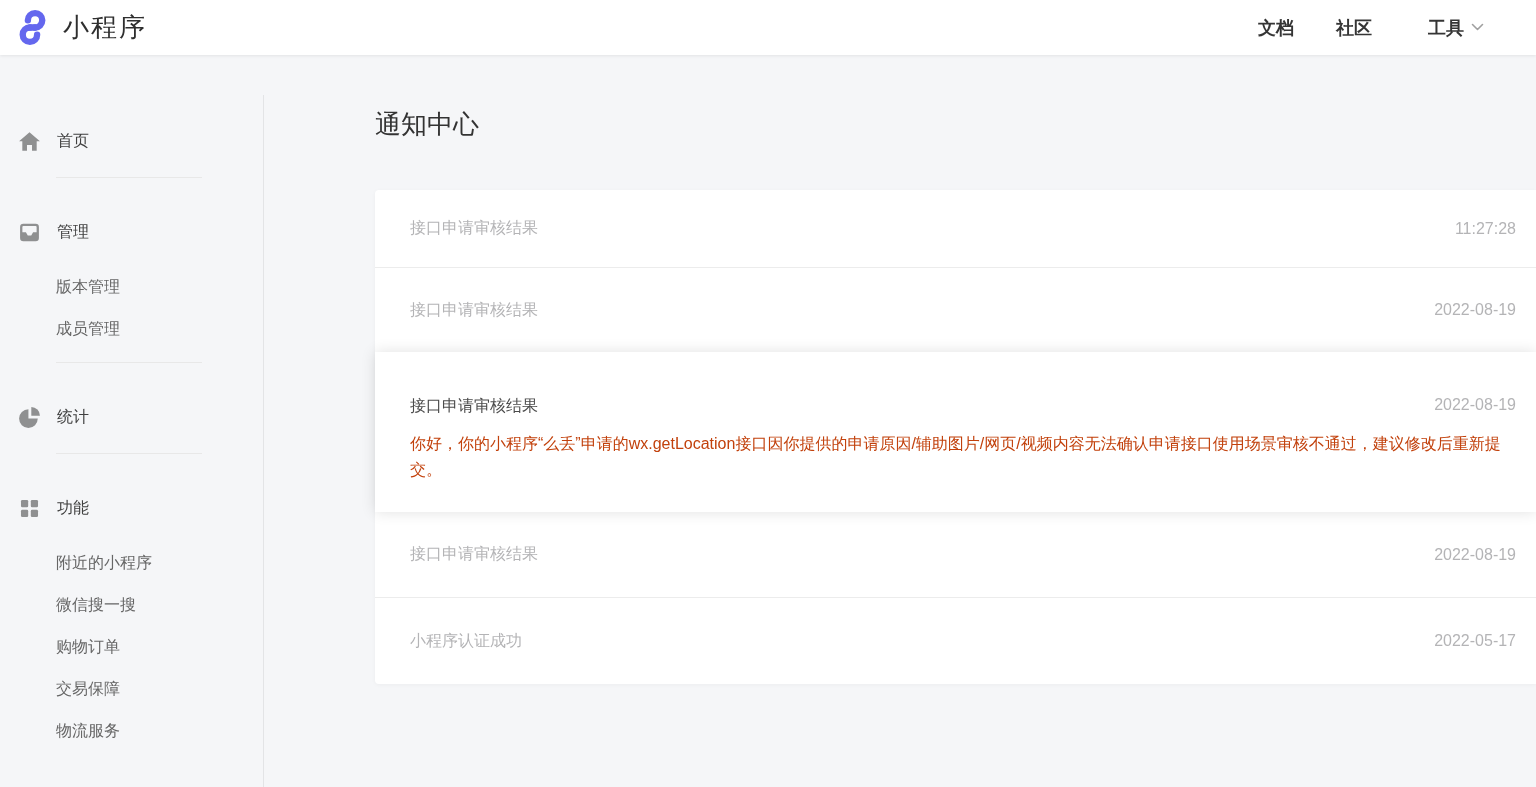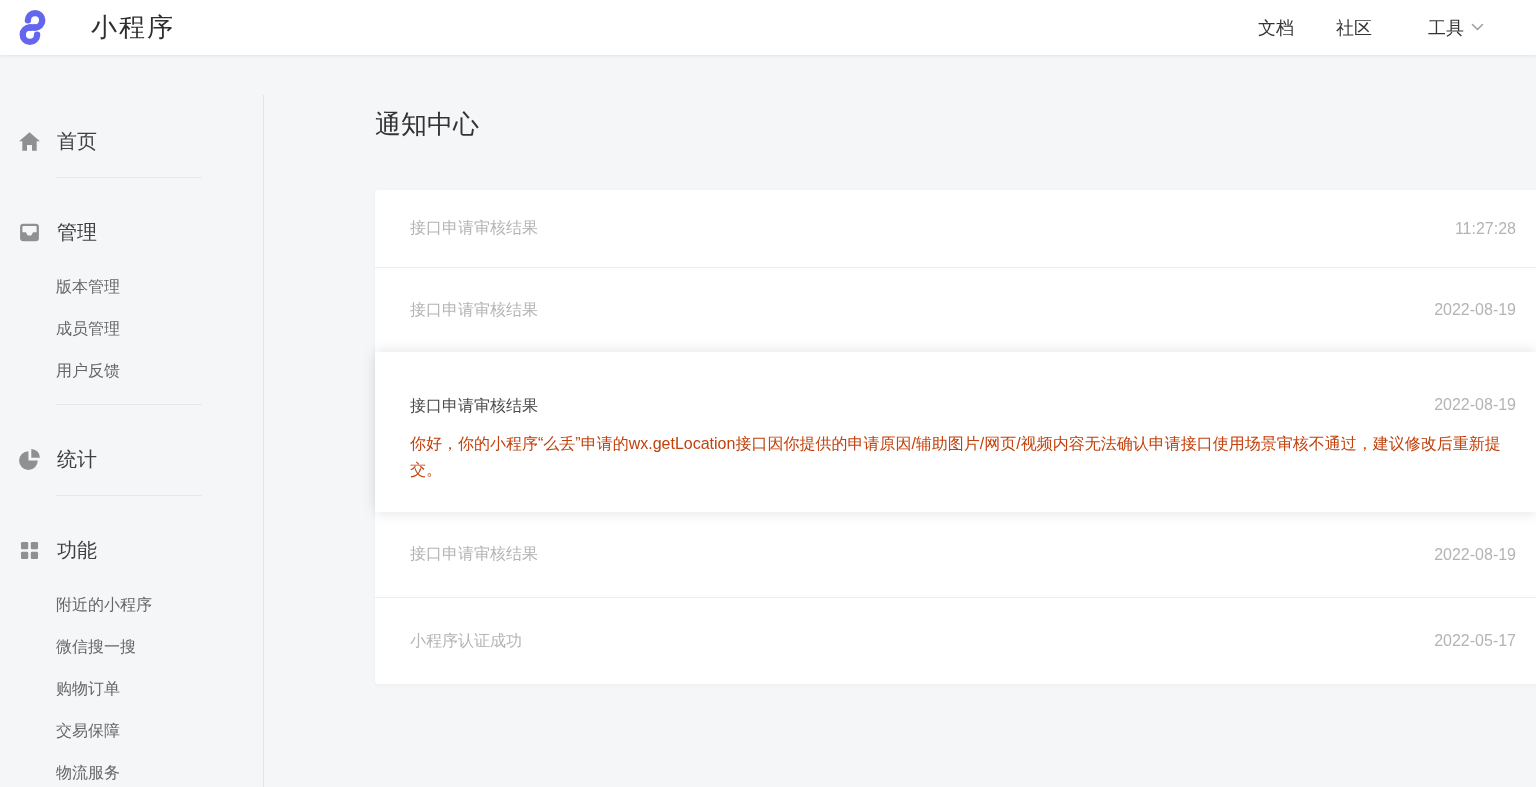"小程序" .brand { gap: 28px -> none }
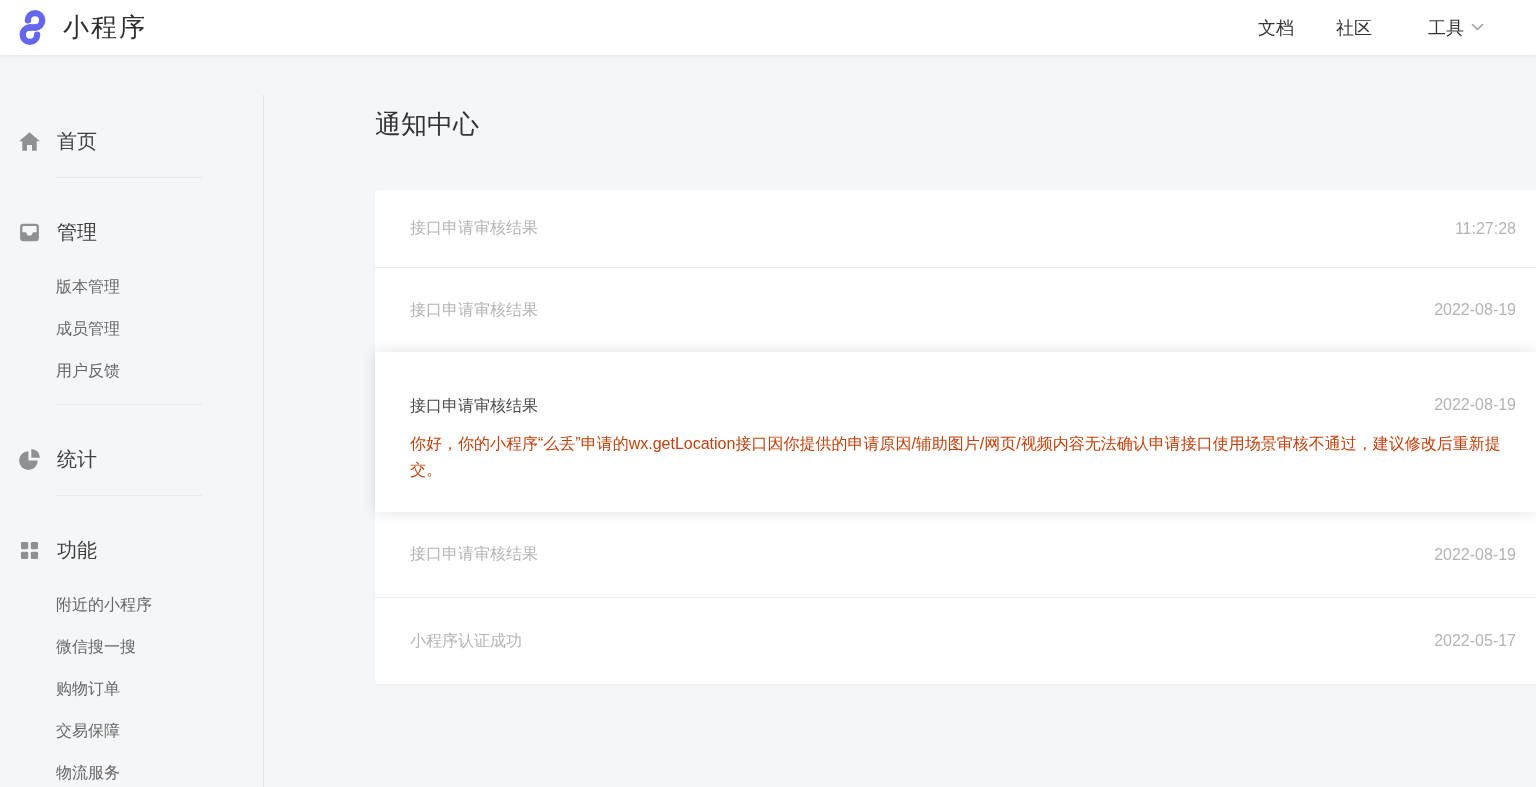"文档" .topnav .nav-item { font-weight: none -> bold }
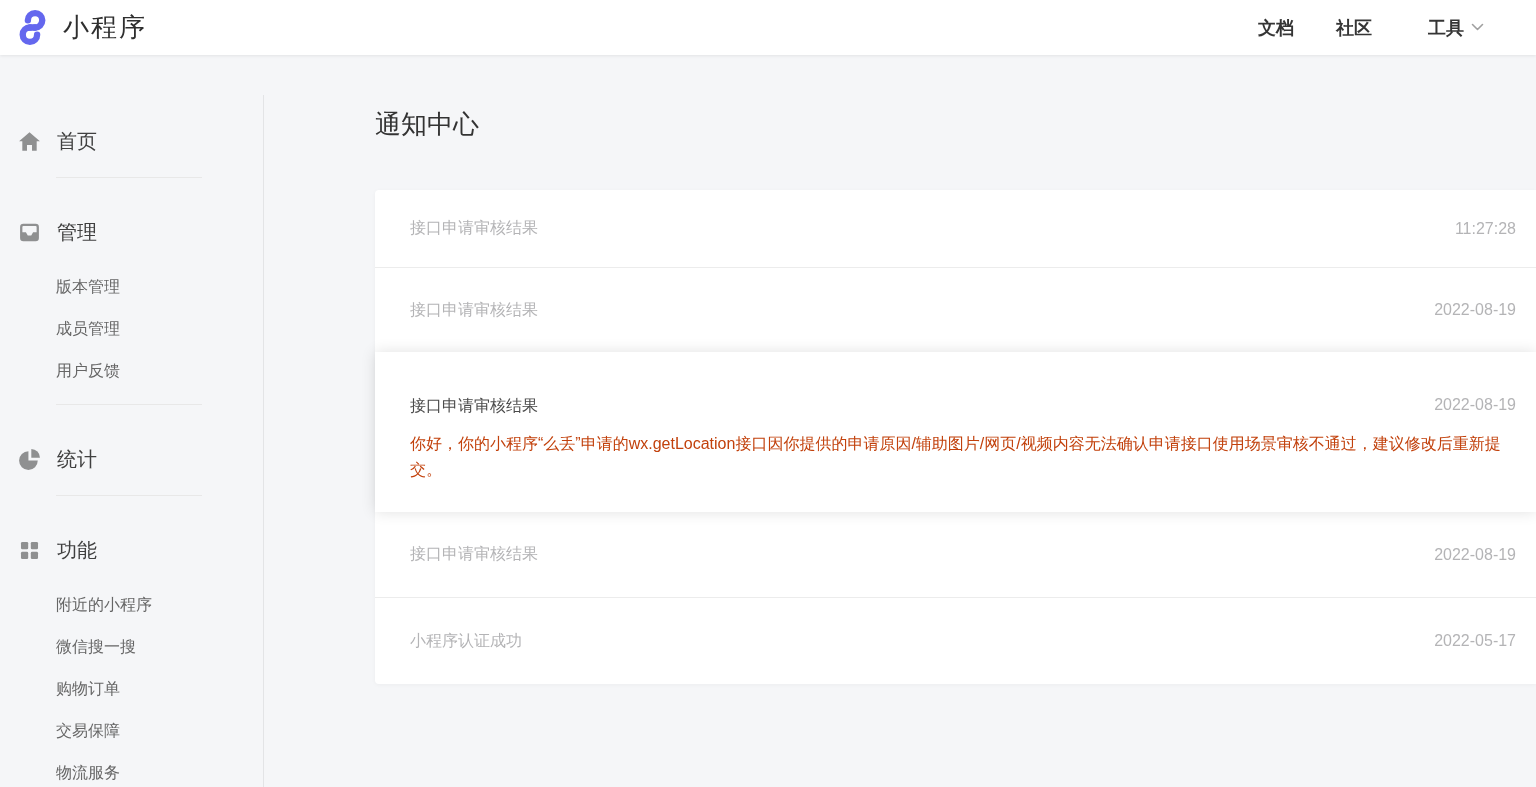"首页" .side-section .s-label { font-size: 20px -> 16px }
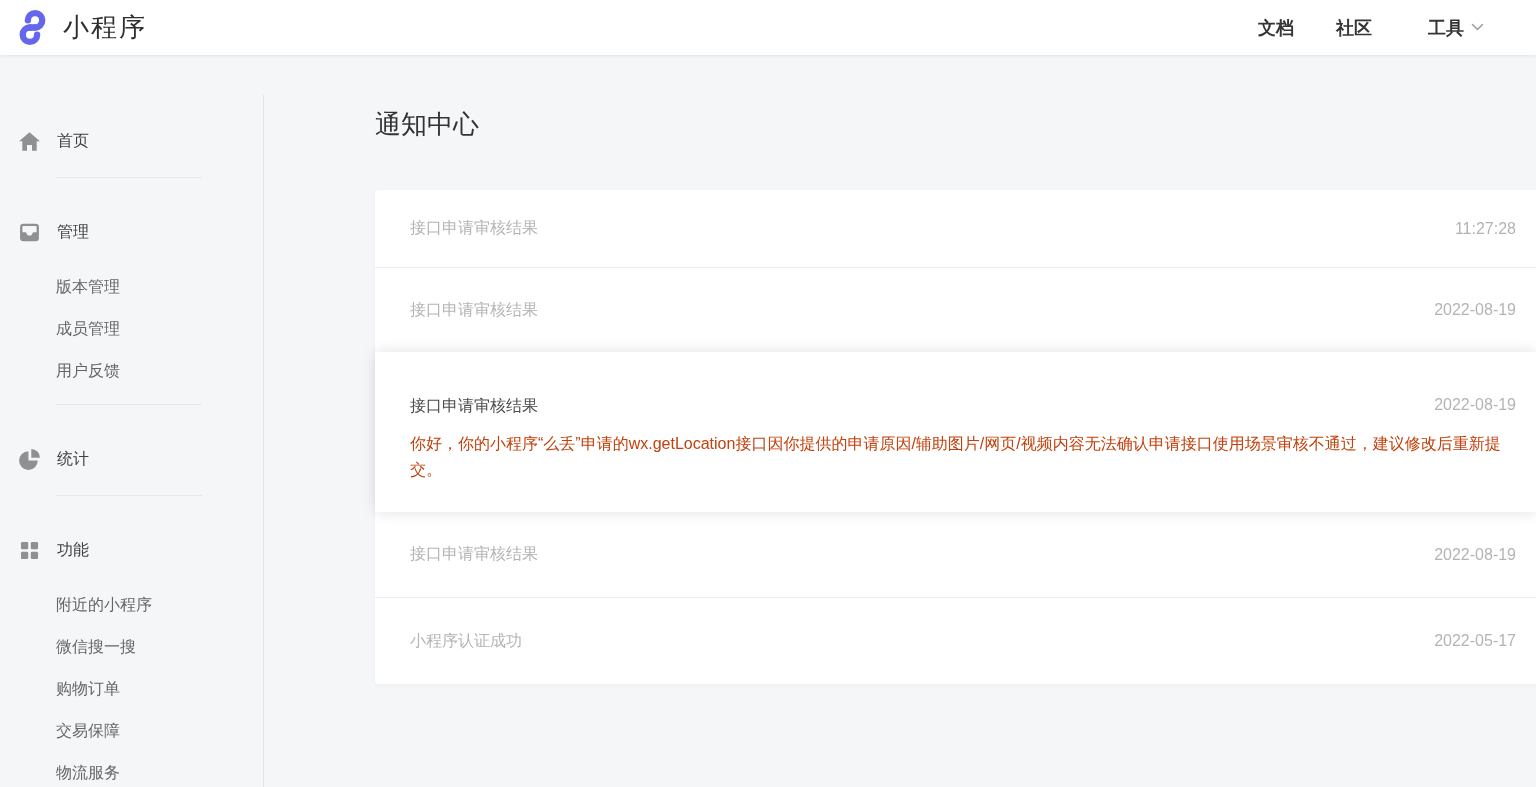"用户反馈" li { html: <li>用户反馈</li> -> none }
